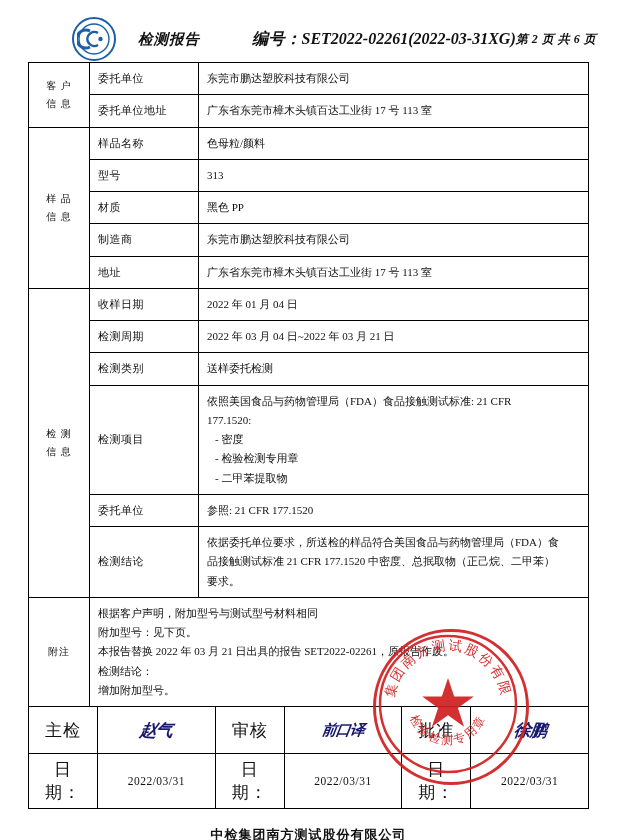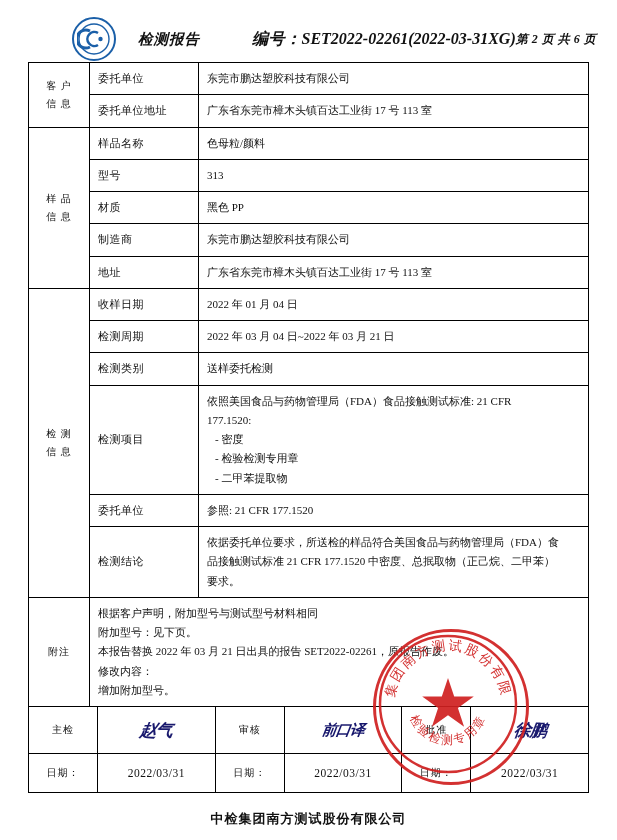"修改内容：" span.val-line { text: 修改内容 -> 检测结论 }
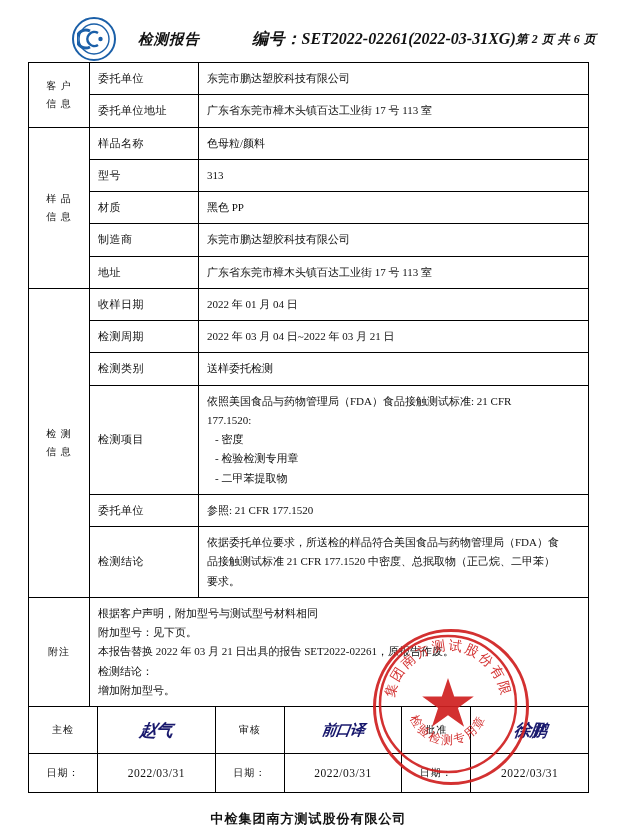"主检" td.sig-label { font-size: 10px -> 17px }
